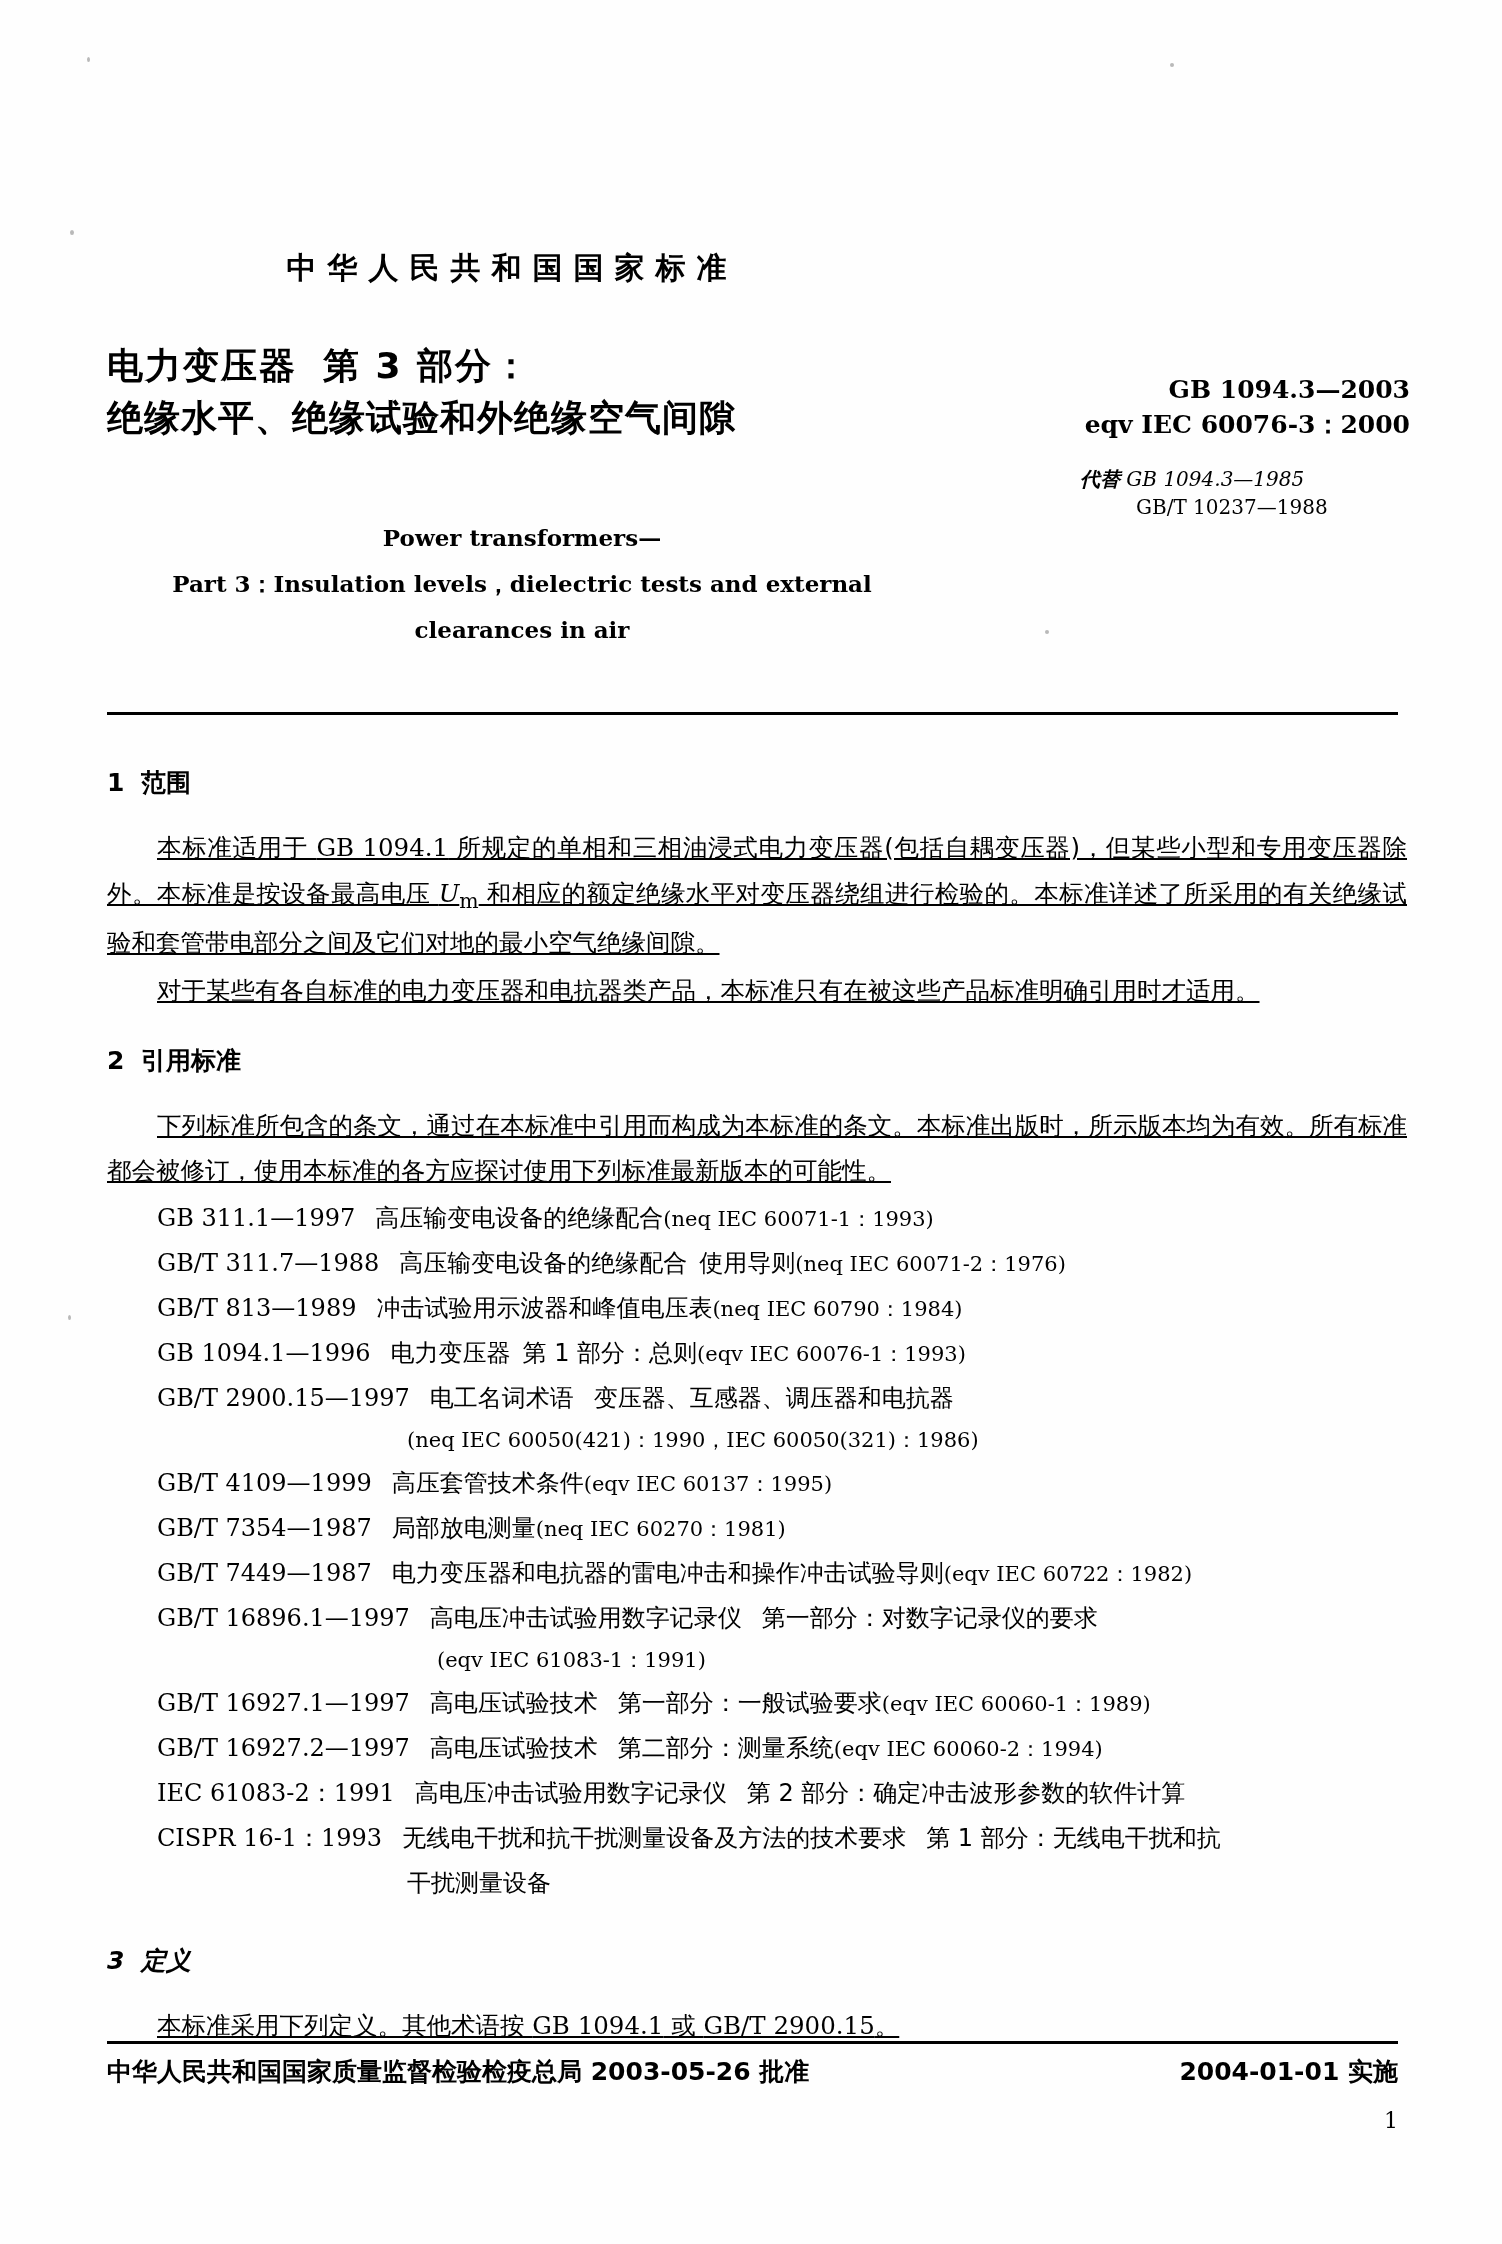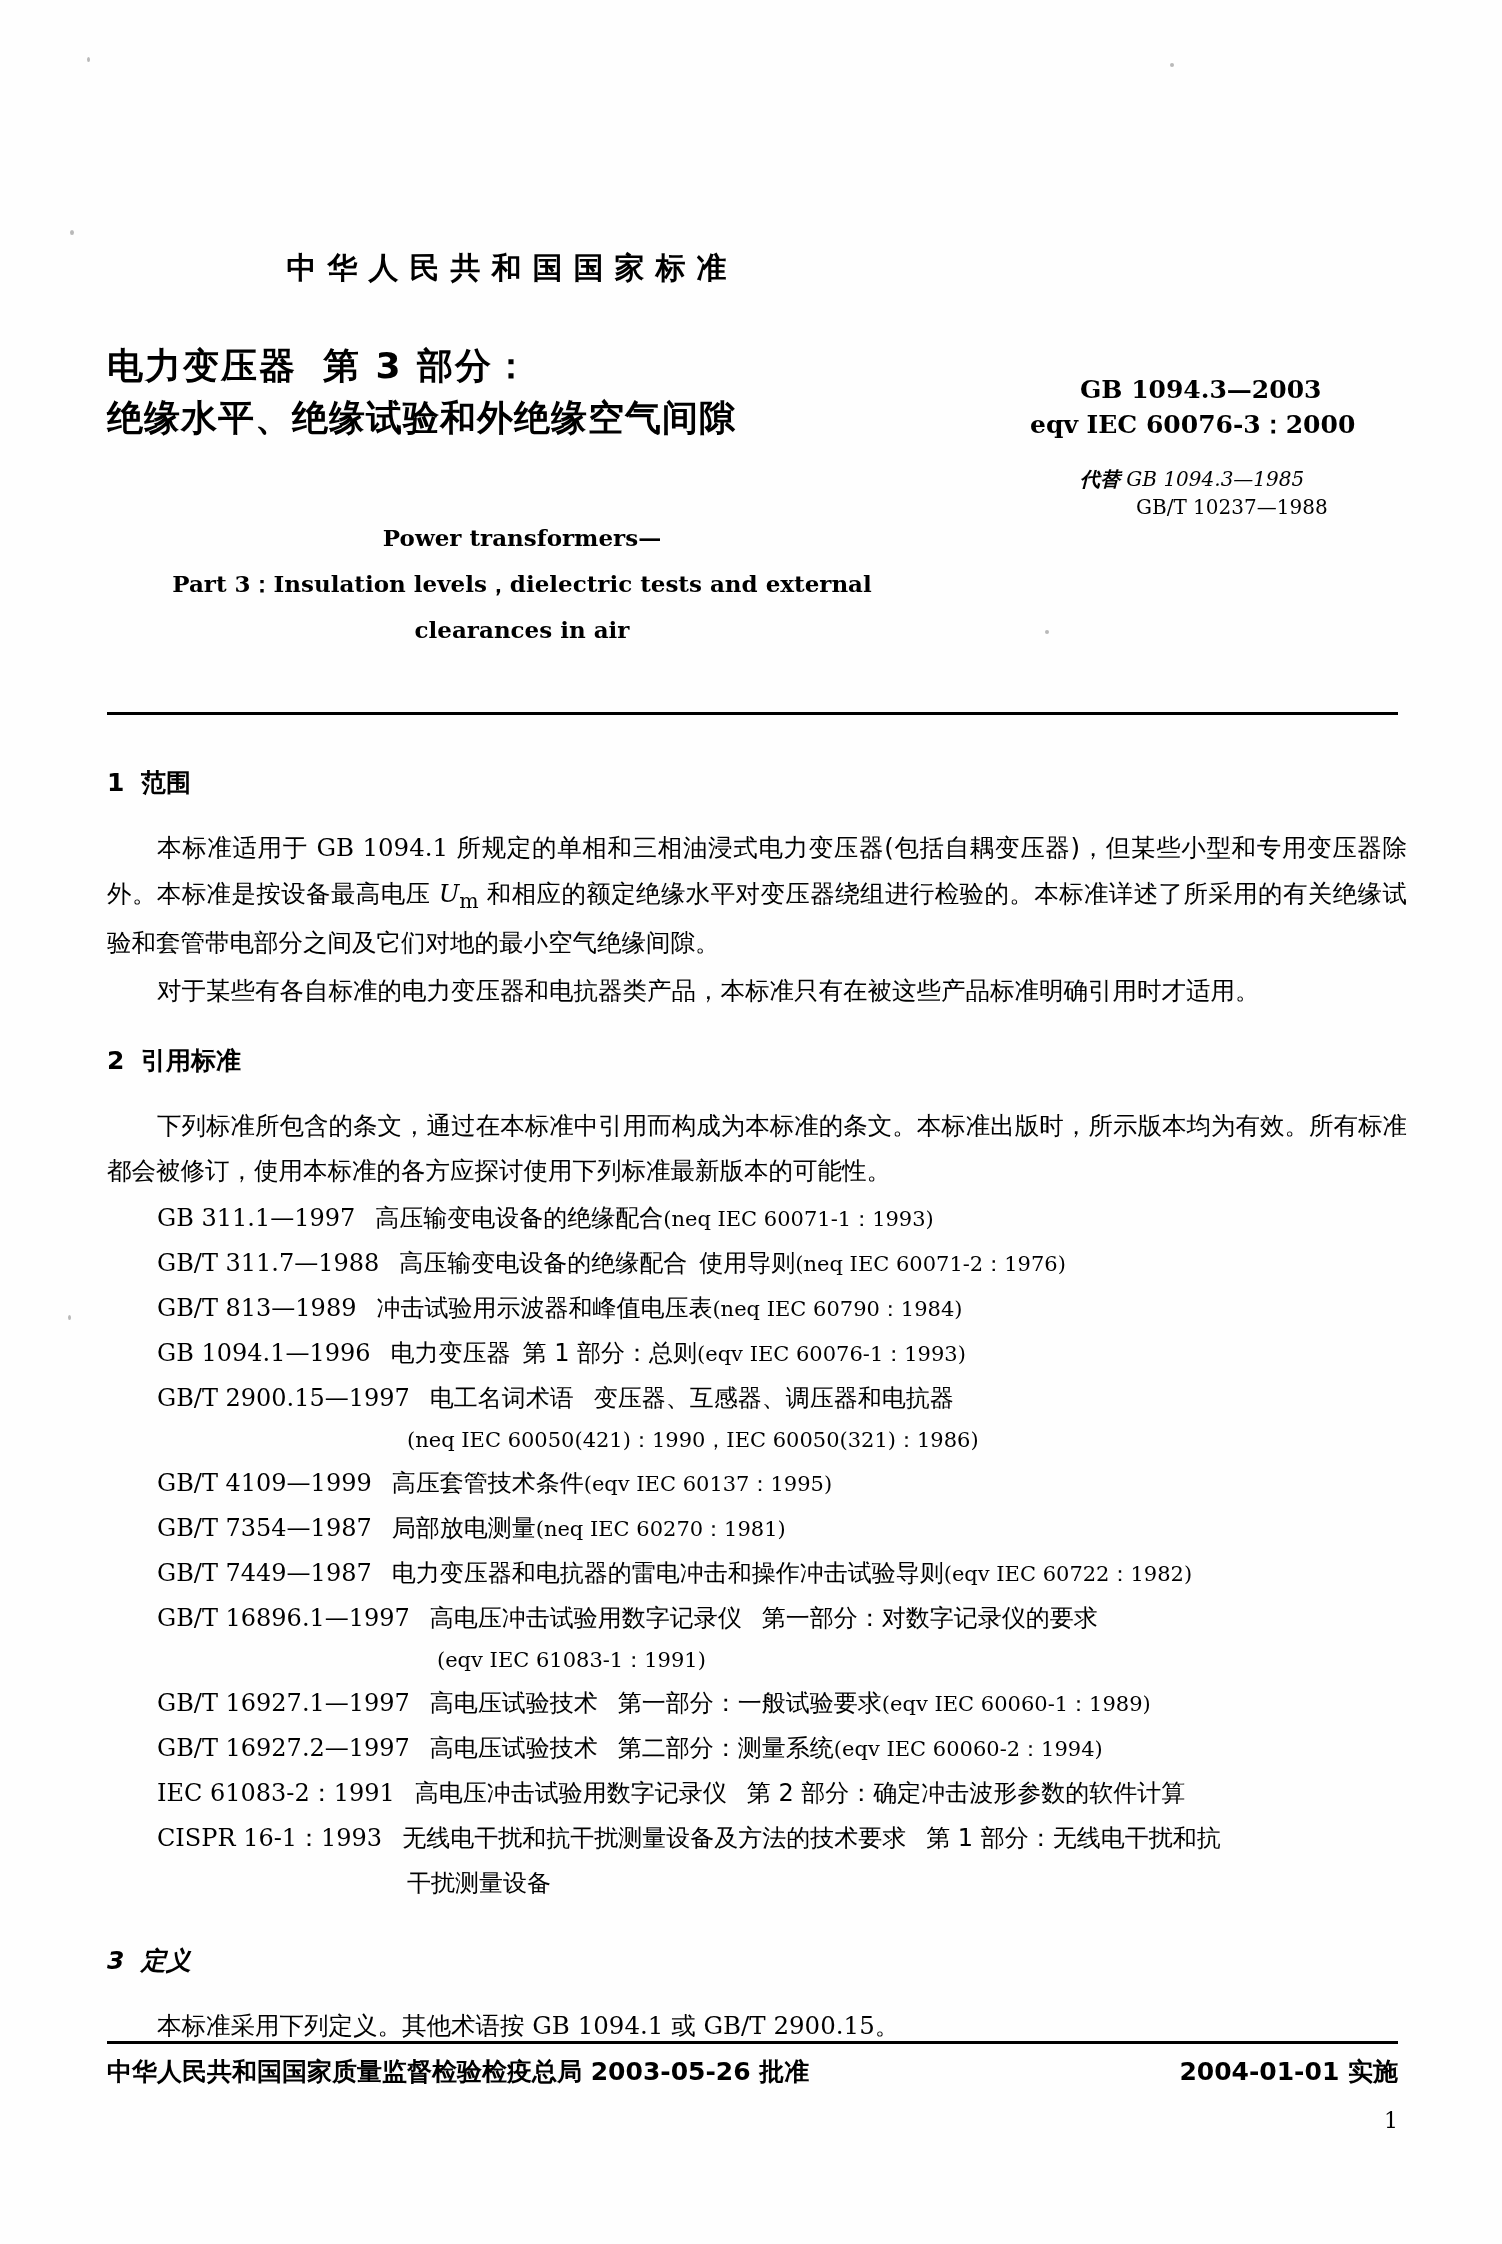"GB 1094.3—2003" .std-main { text-align: left -> right }
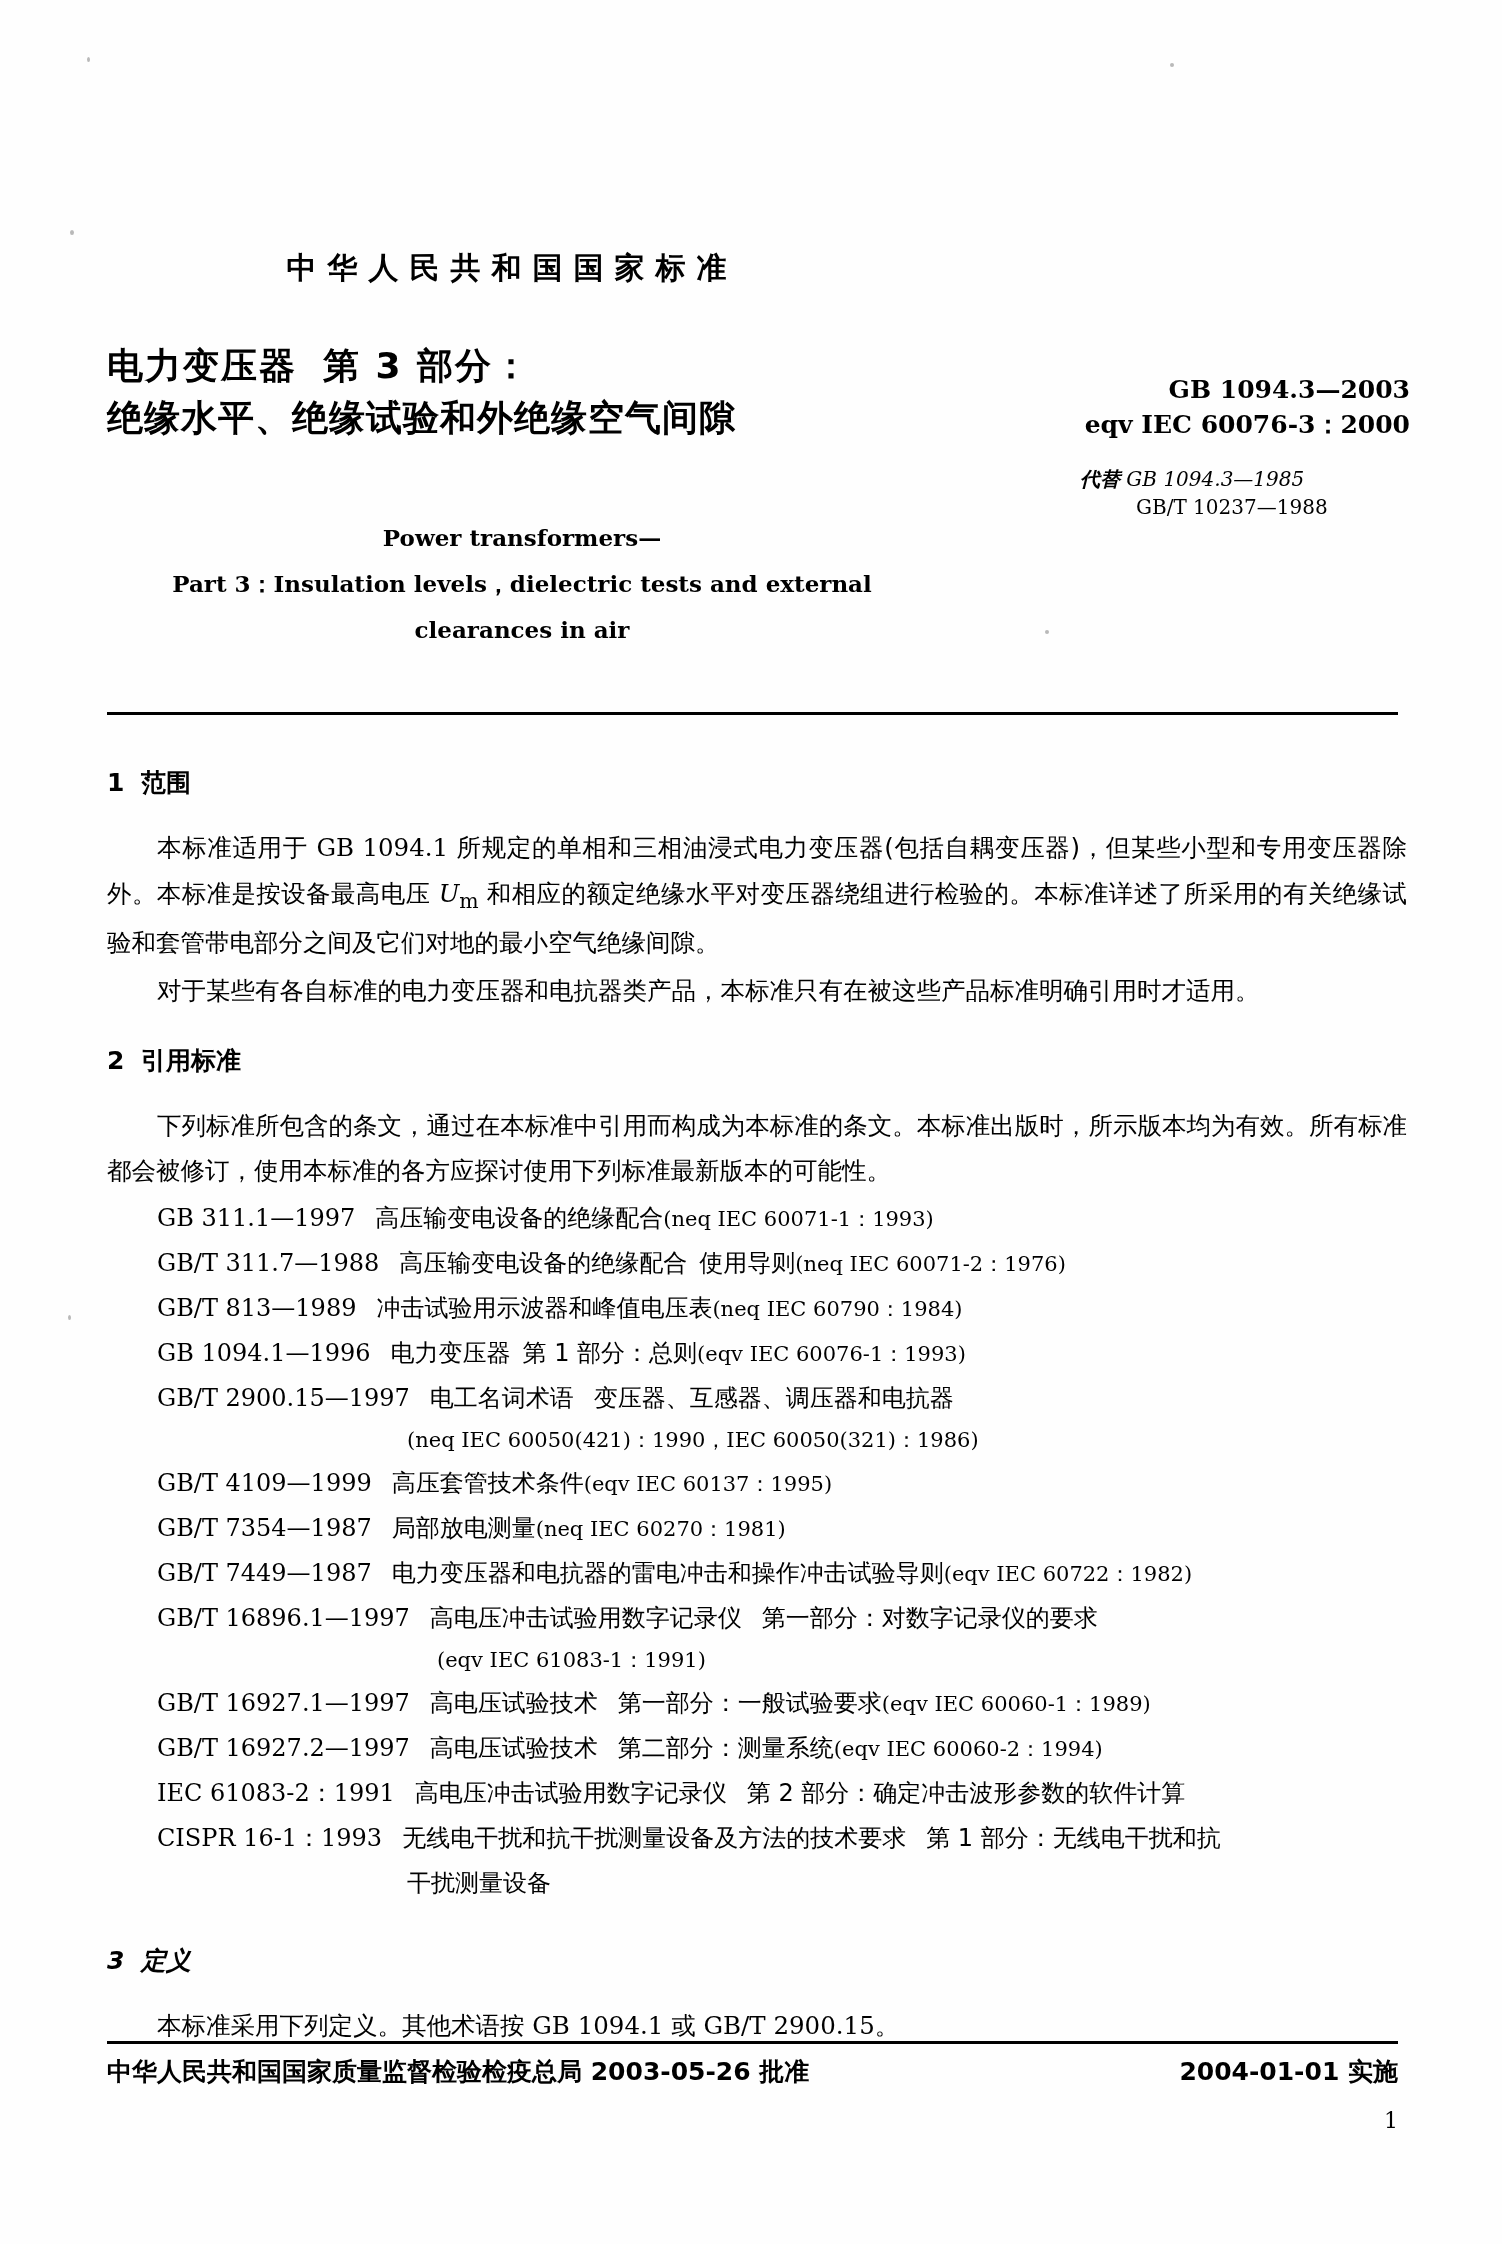"本标准适用于 GB 1094.1" .para.indent { text-decoration: none -> underline }
